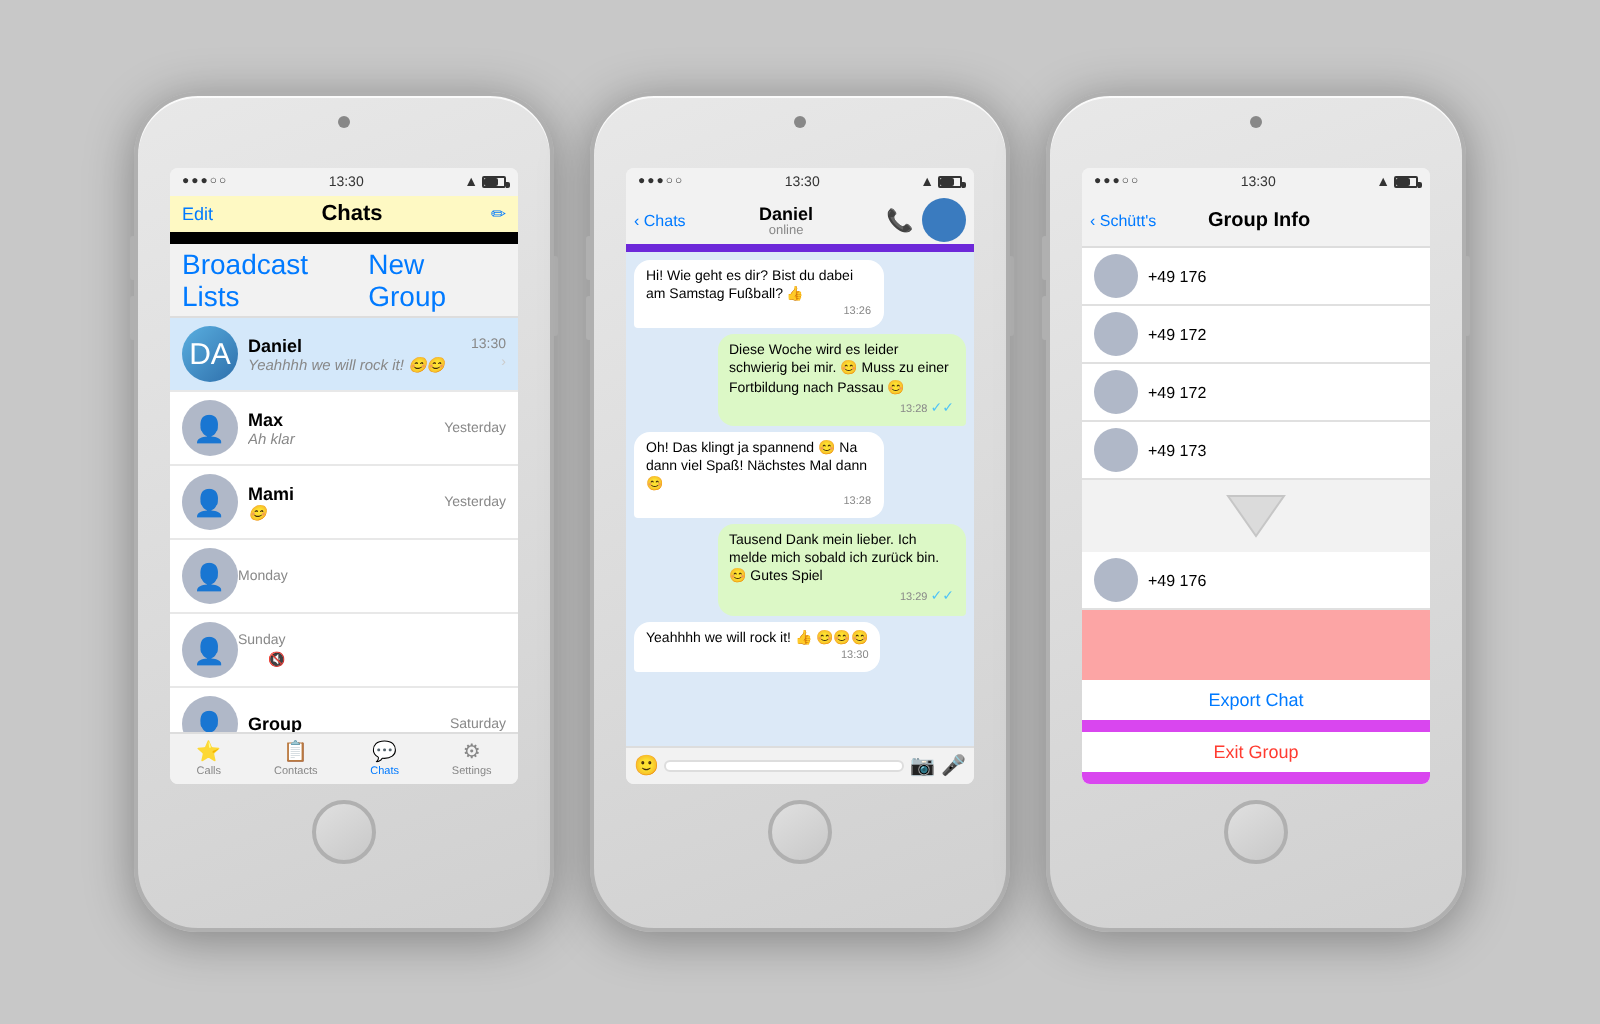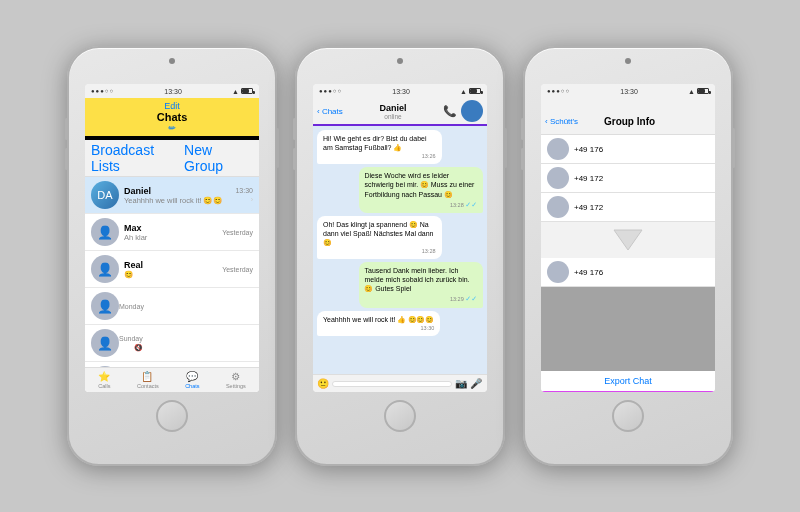"Edit" .chats-nav { background: #fde047 -> #fef9c3; border-bottom: 4px solid #000000 -> 6px solid #000000; flex-direction: column -> none }
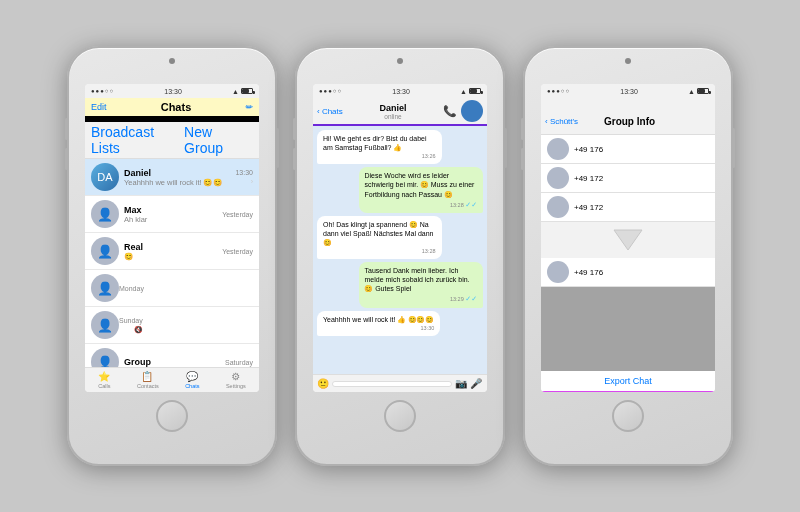"‹ Chats" .chat-nav { border-bottom: 2px solid #6d28d9 -> 4px solid #6d28d9 }
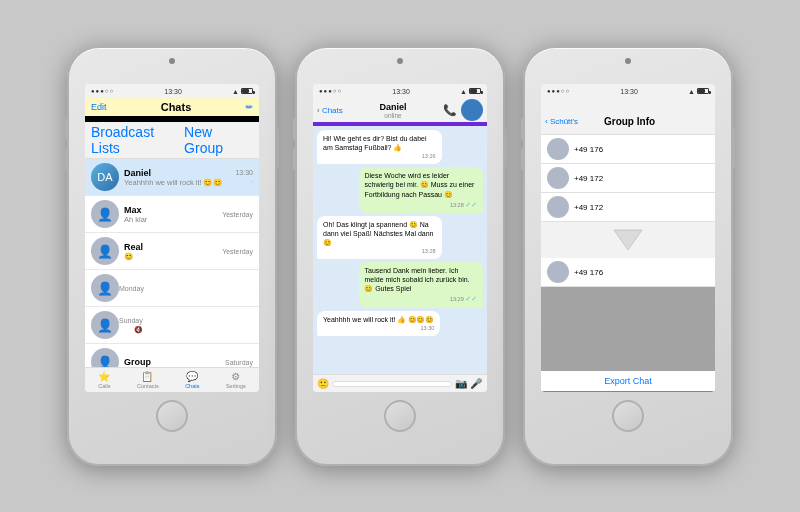"‹ Schütt's" .group-nav { margin-top: 11px -> none }
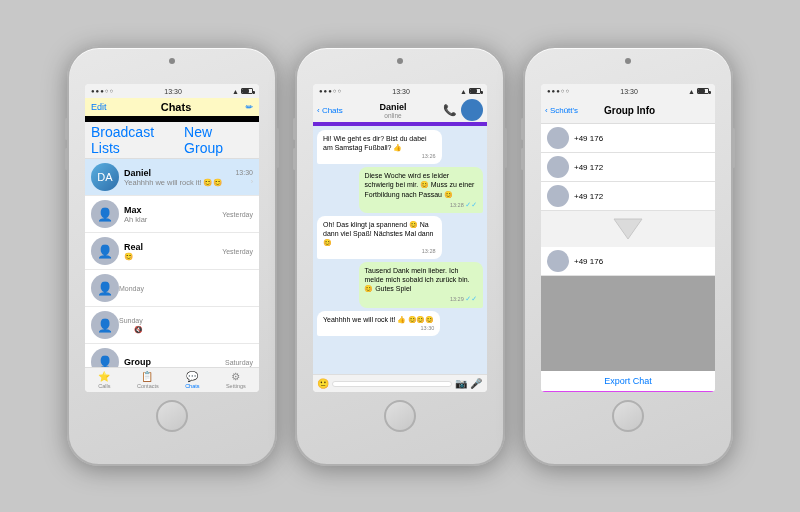"+49 176" .group-members { background: #a3a3a3 -> #fca5a5 }
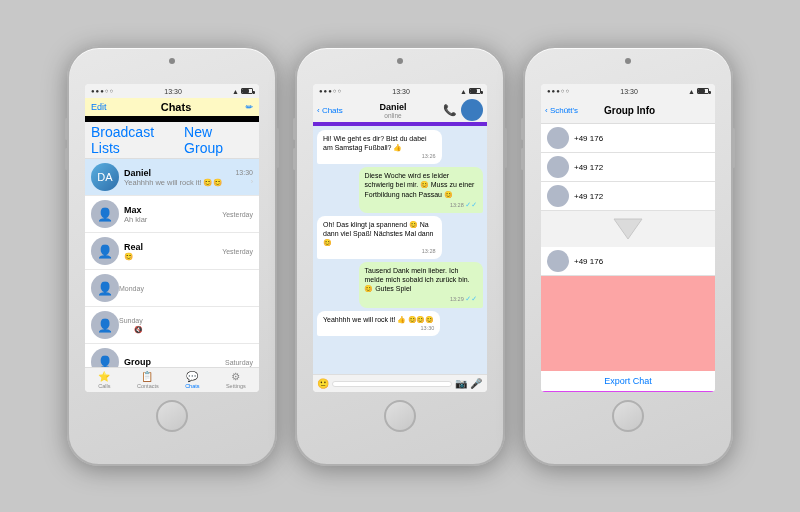"DA" span { font-size: 11px -> 15px }
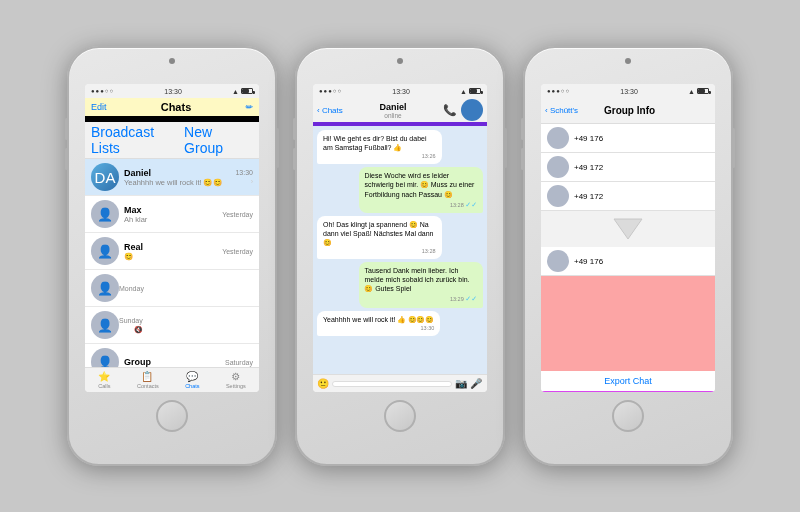"Yeahhhh we will rock it! 😊😊" .chat-preview { font-style: none -> italic }
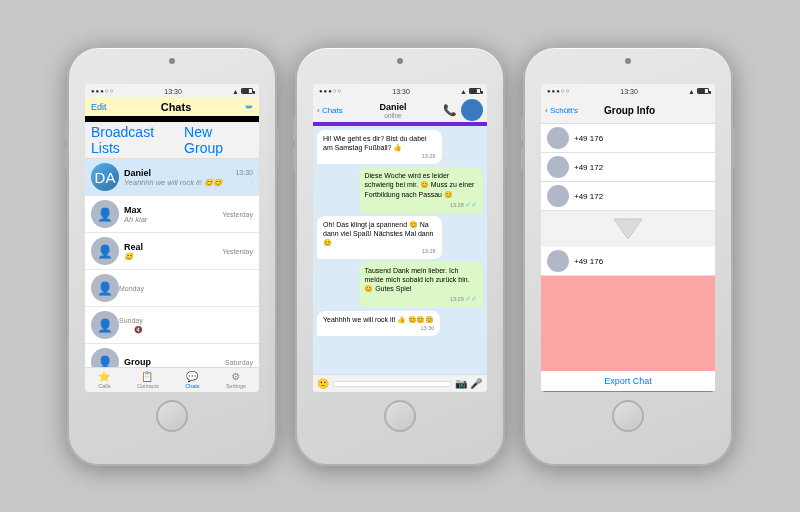"+49 173" div.member-item { html: none -> <div> <div></div> <span>+49 173</span> </div> }
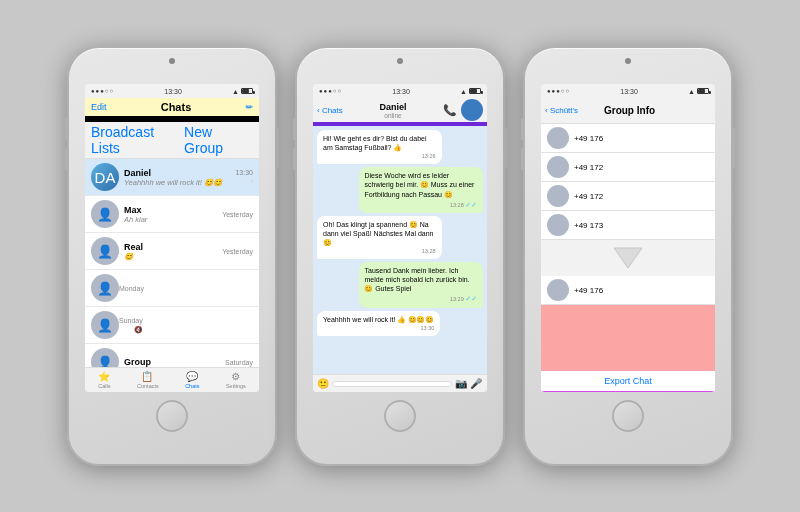"Real" div.chat-name { text: Real -> Mami }
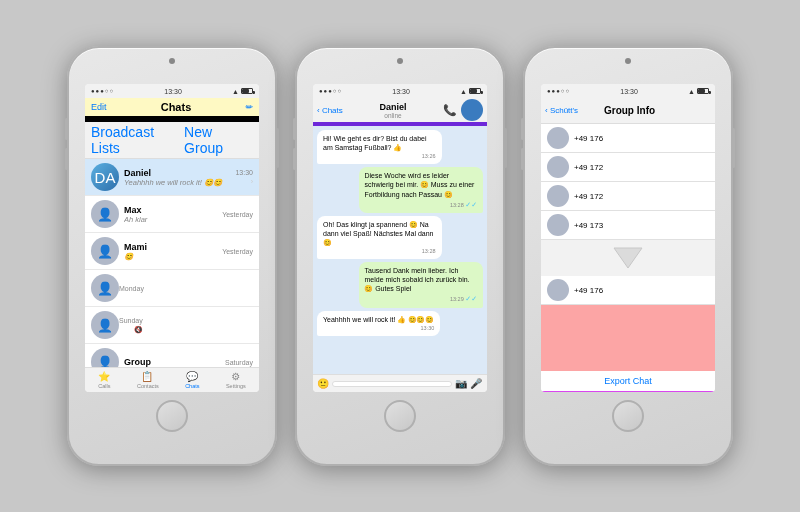"Export Chat" .action-item { border-bottom: 1px solid #d946ef -> 6px solid #d946ef }
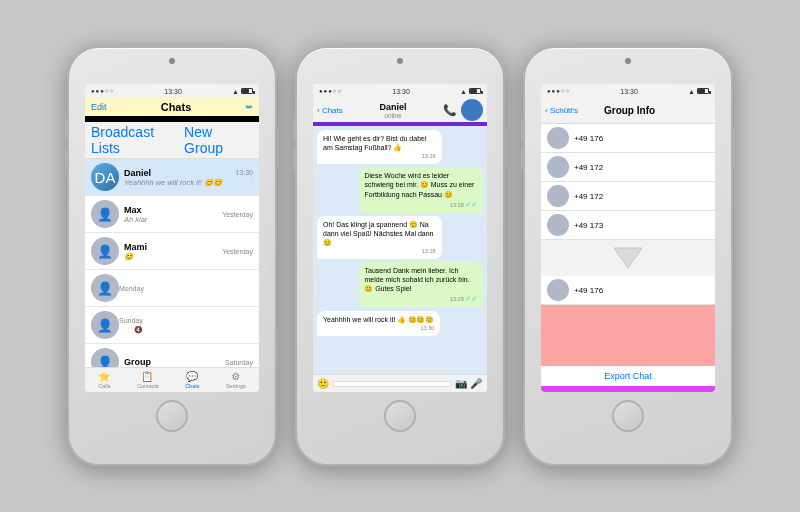"Exit Group" div.action-item { html: none -> <div>Exit Group</div> }
